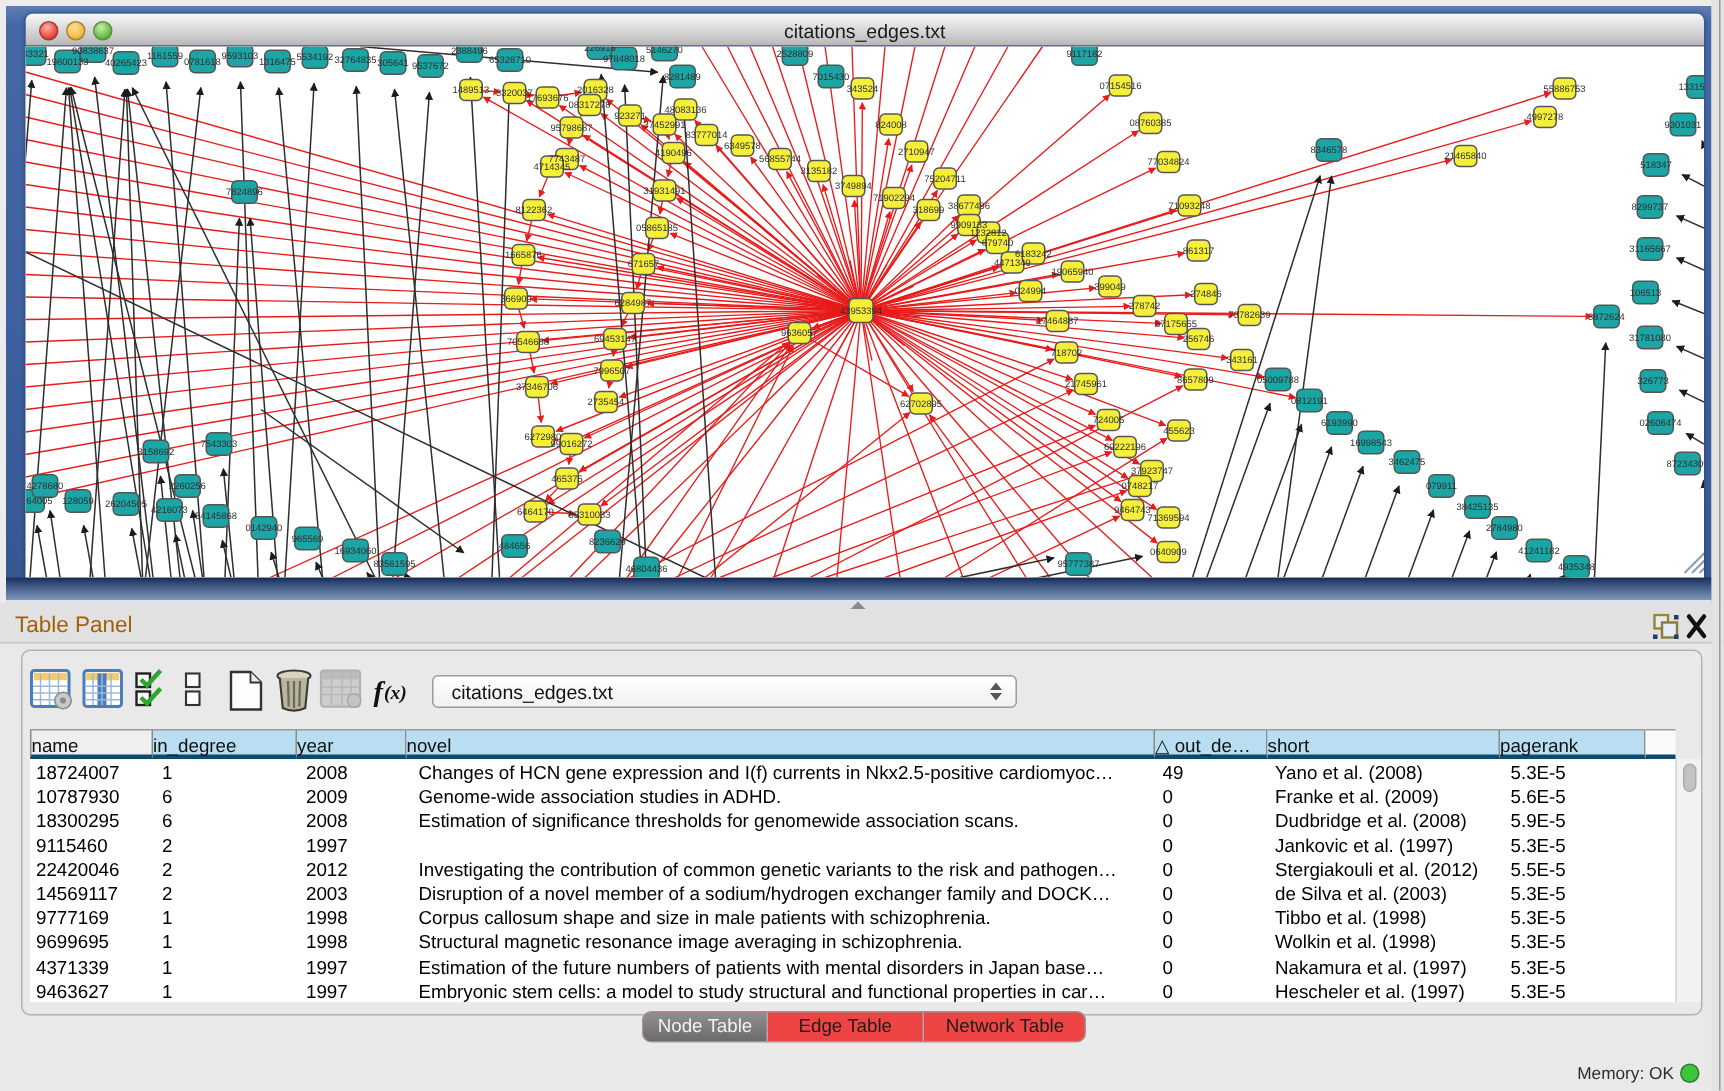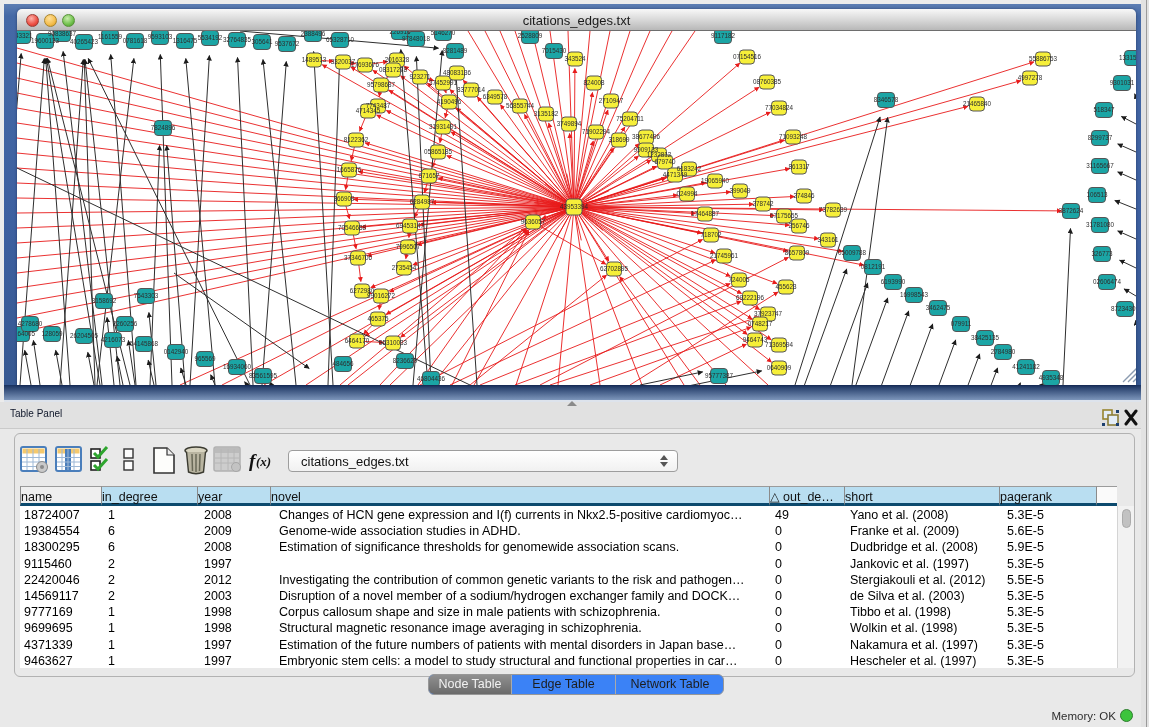"Table Panel" #phead .pt { color: #0f172a -> #a16207; font-size: 10px -> 15px }
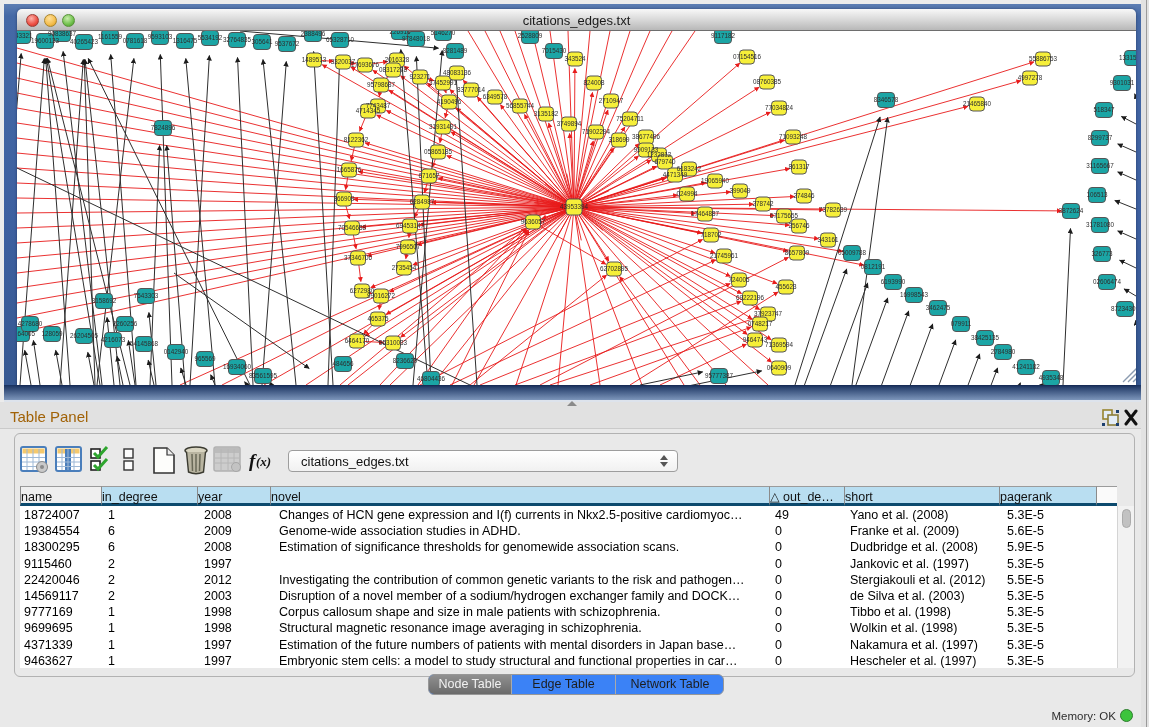"19384554" span { text: 19384554 -> 10787930 }
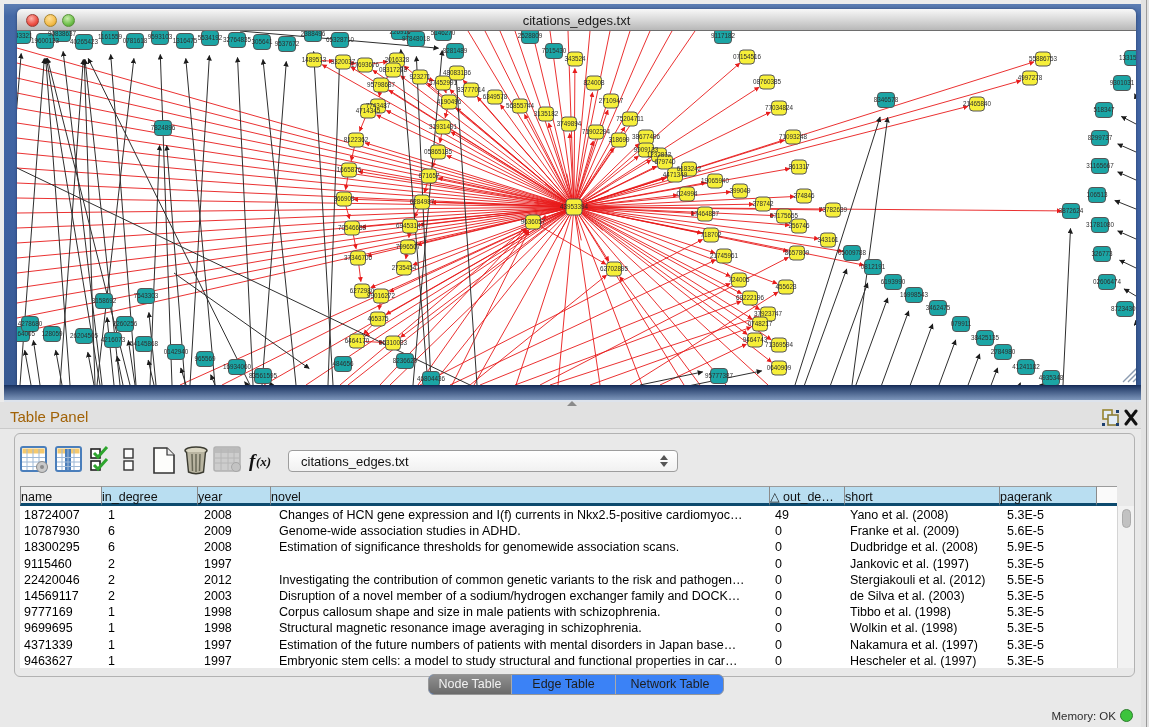"Node Table" #tabs { background: #3b82f6 -> #ef4444 }
